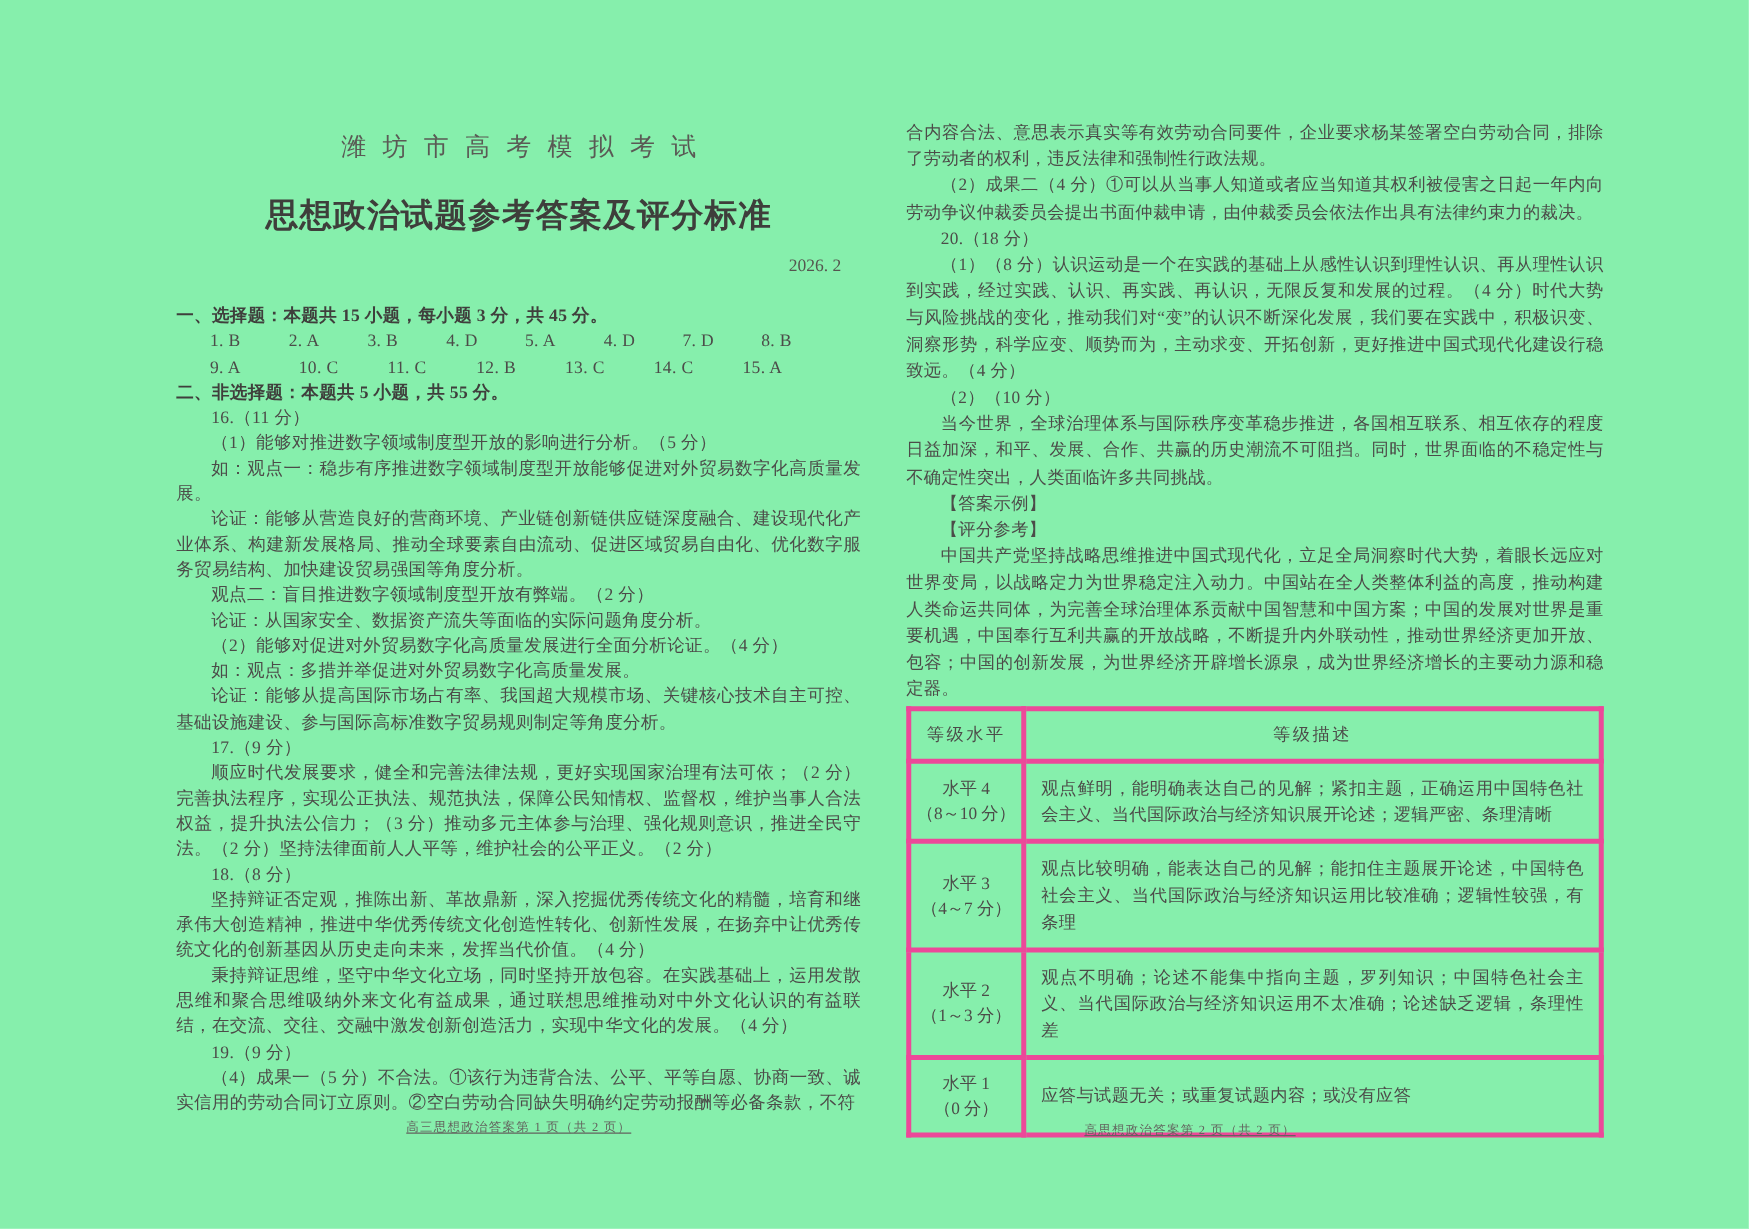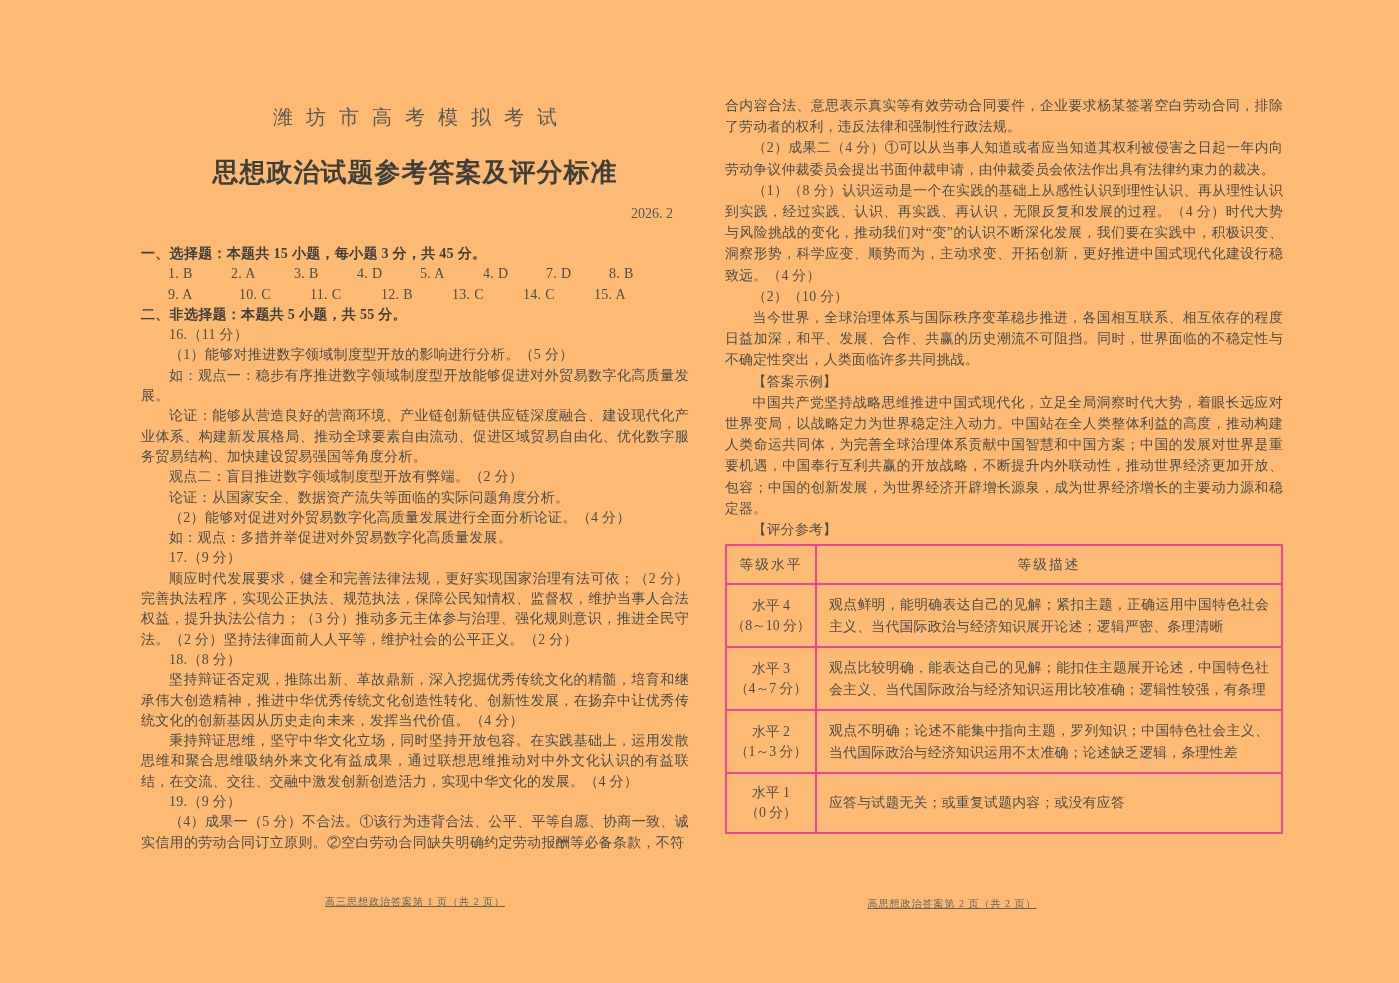"潍坊市高考模拟考试" .canvas { background: #fdba74 -> #86efac }
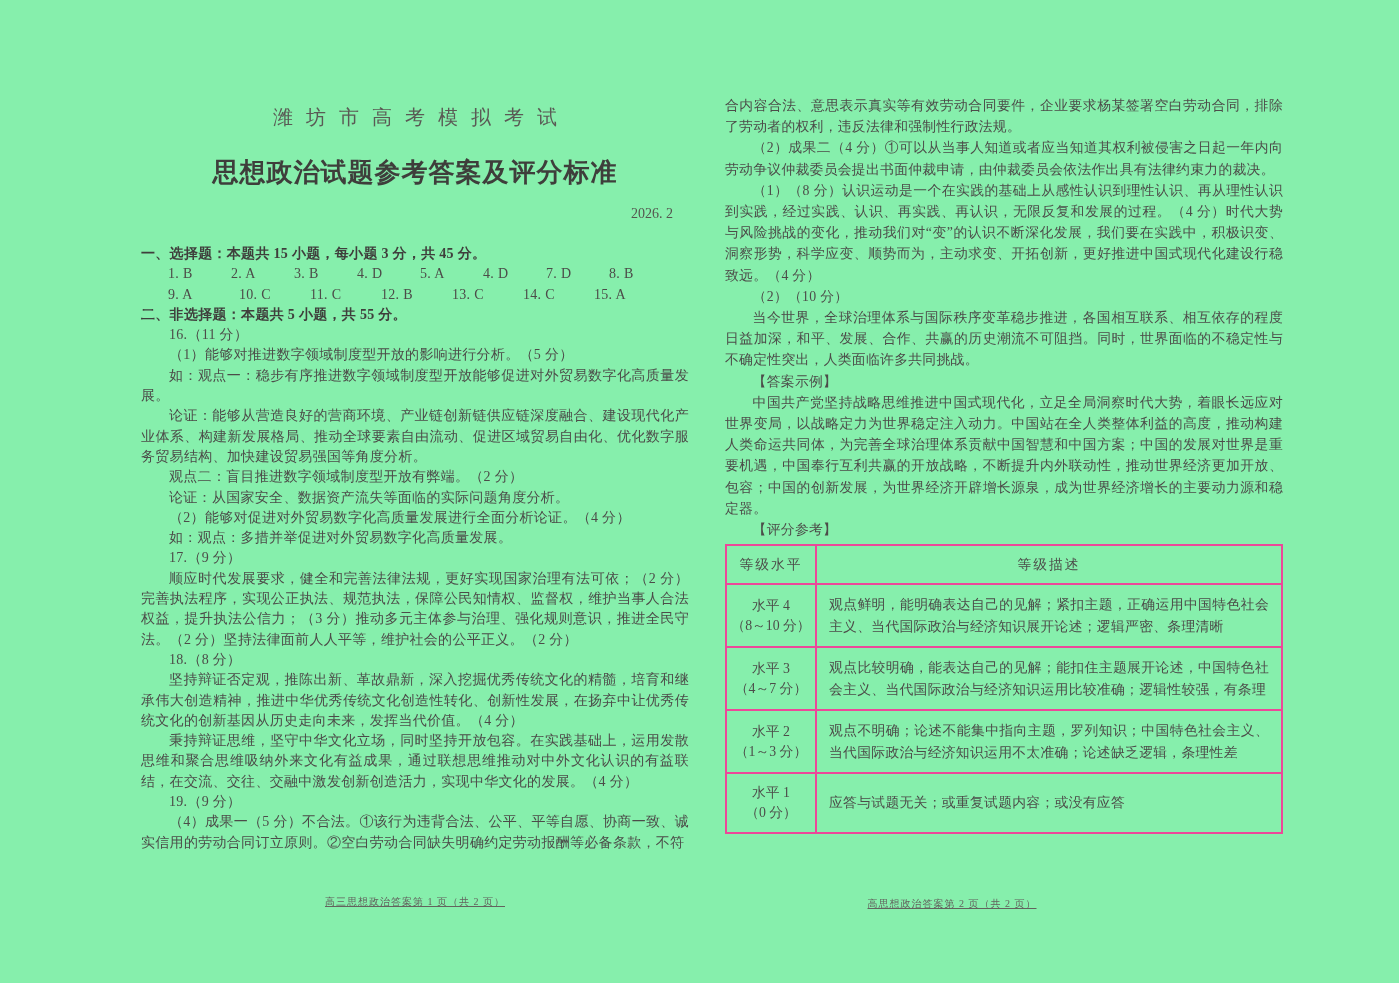"20.（18 分）" p.para { html: none -> <p>20.（18 分）</p> }
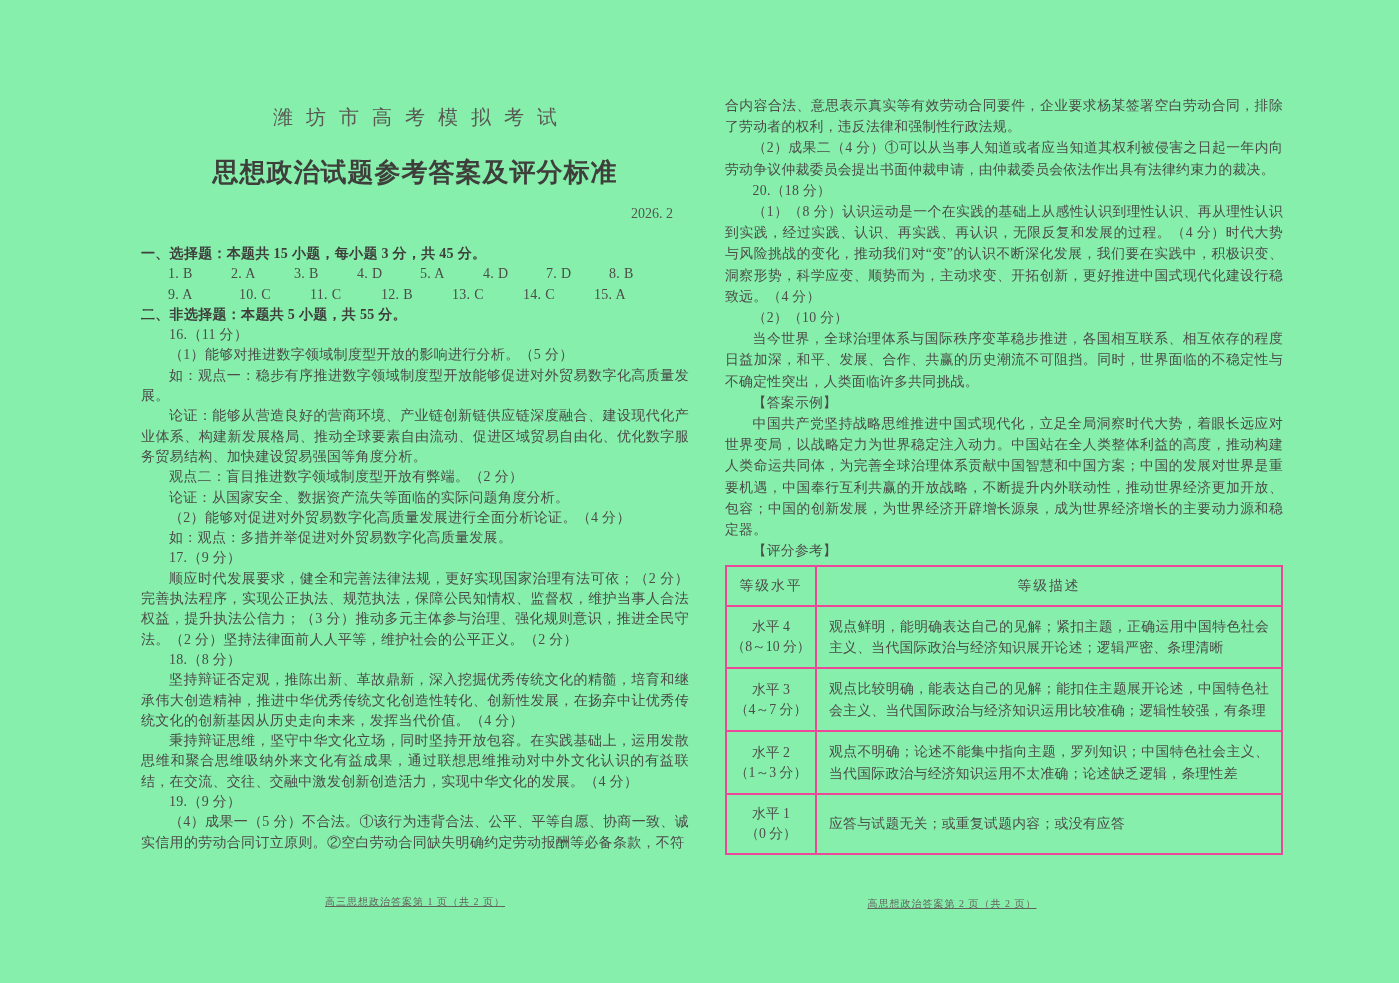"中国共产党坚持战略思维推进中国式现代化，立足全局洞察时代大势，着眼长远应对世界变" p.para { order: before "【评分参考】" -> after "【评分参考】" }
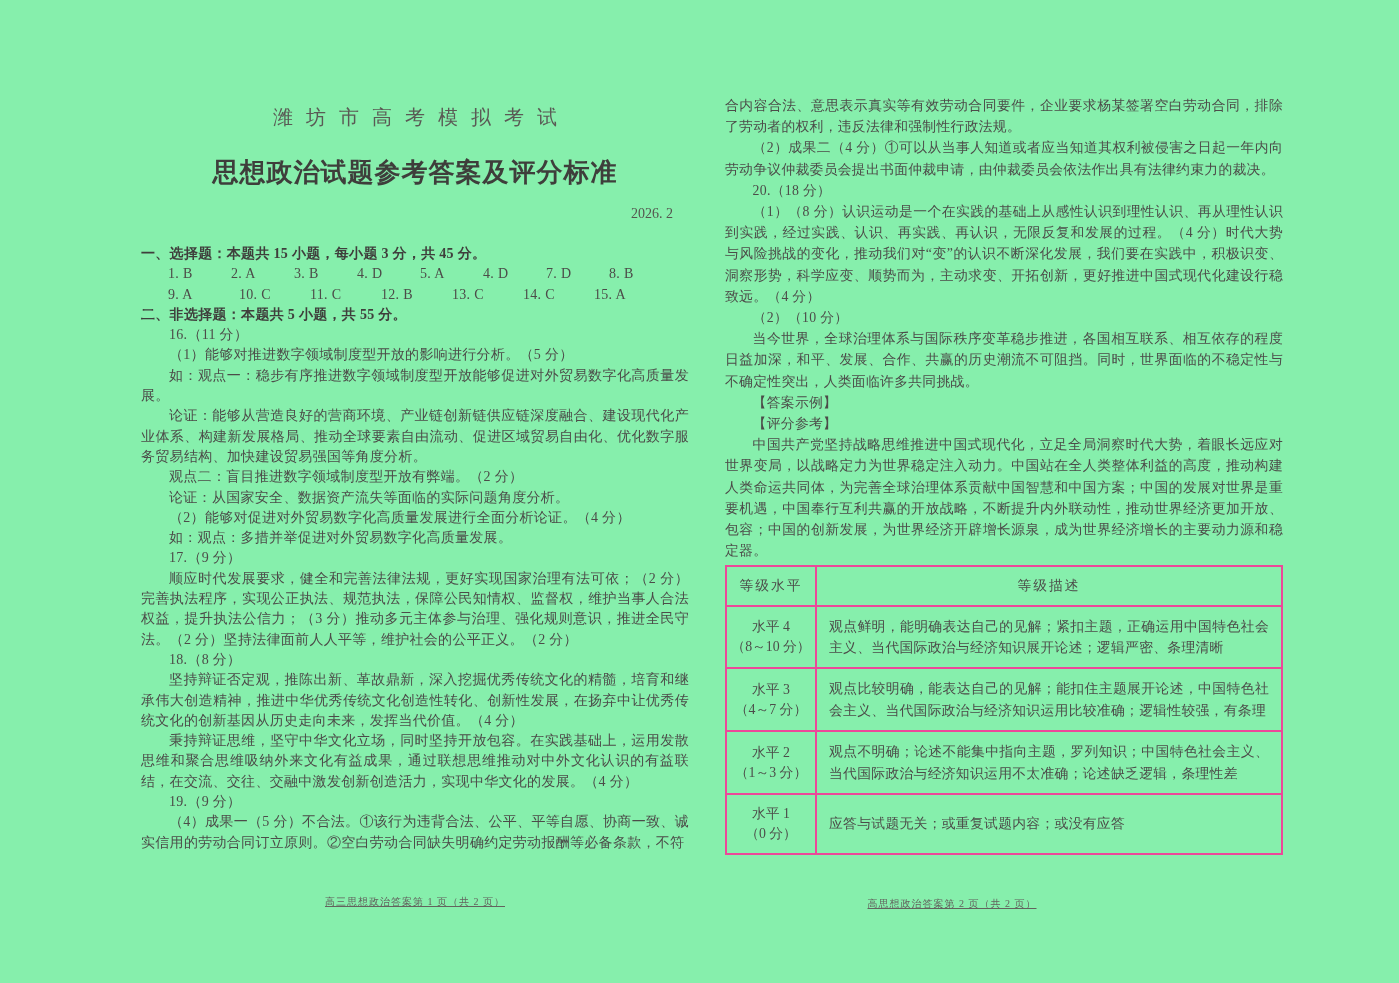"论证：能够从提高国际市场占有率、我国超大规模市场、关键核心技术自主可控、基础设施" p.para { html: none -> <p>论证：能够从提高国际市场占有率、我国超大规模市场、关键核心技术自主可控、基础设施建设、参与国际高标准数字贸易规则制定等角度分析。</p> }
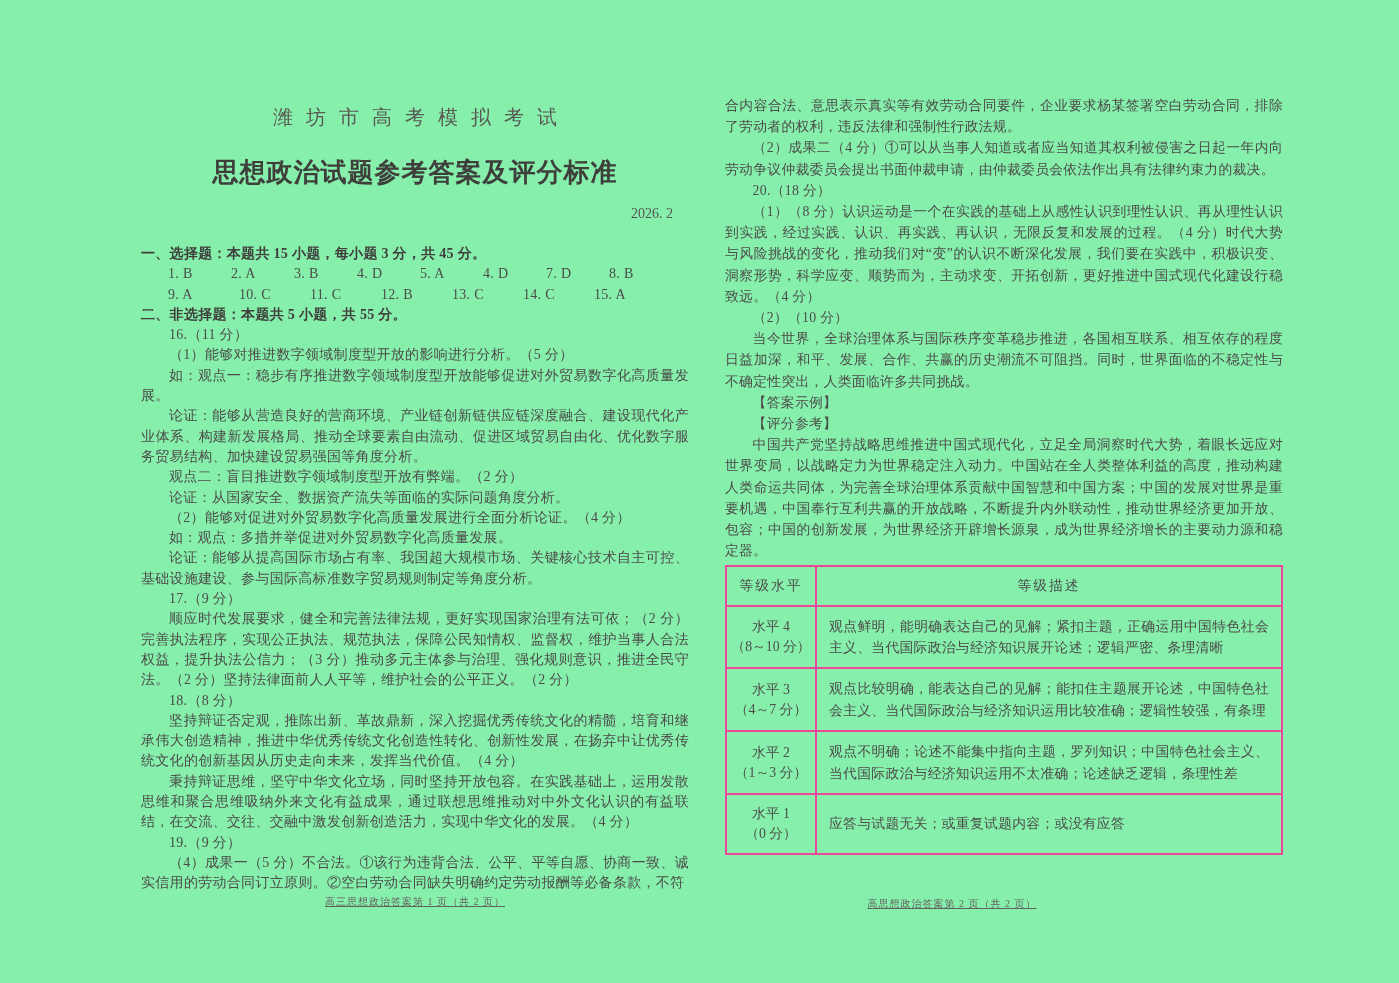"等级水平" table.score th,table.score td { border: 2px solid #ec4899 -> 4px solid #ec4899 }
